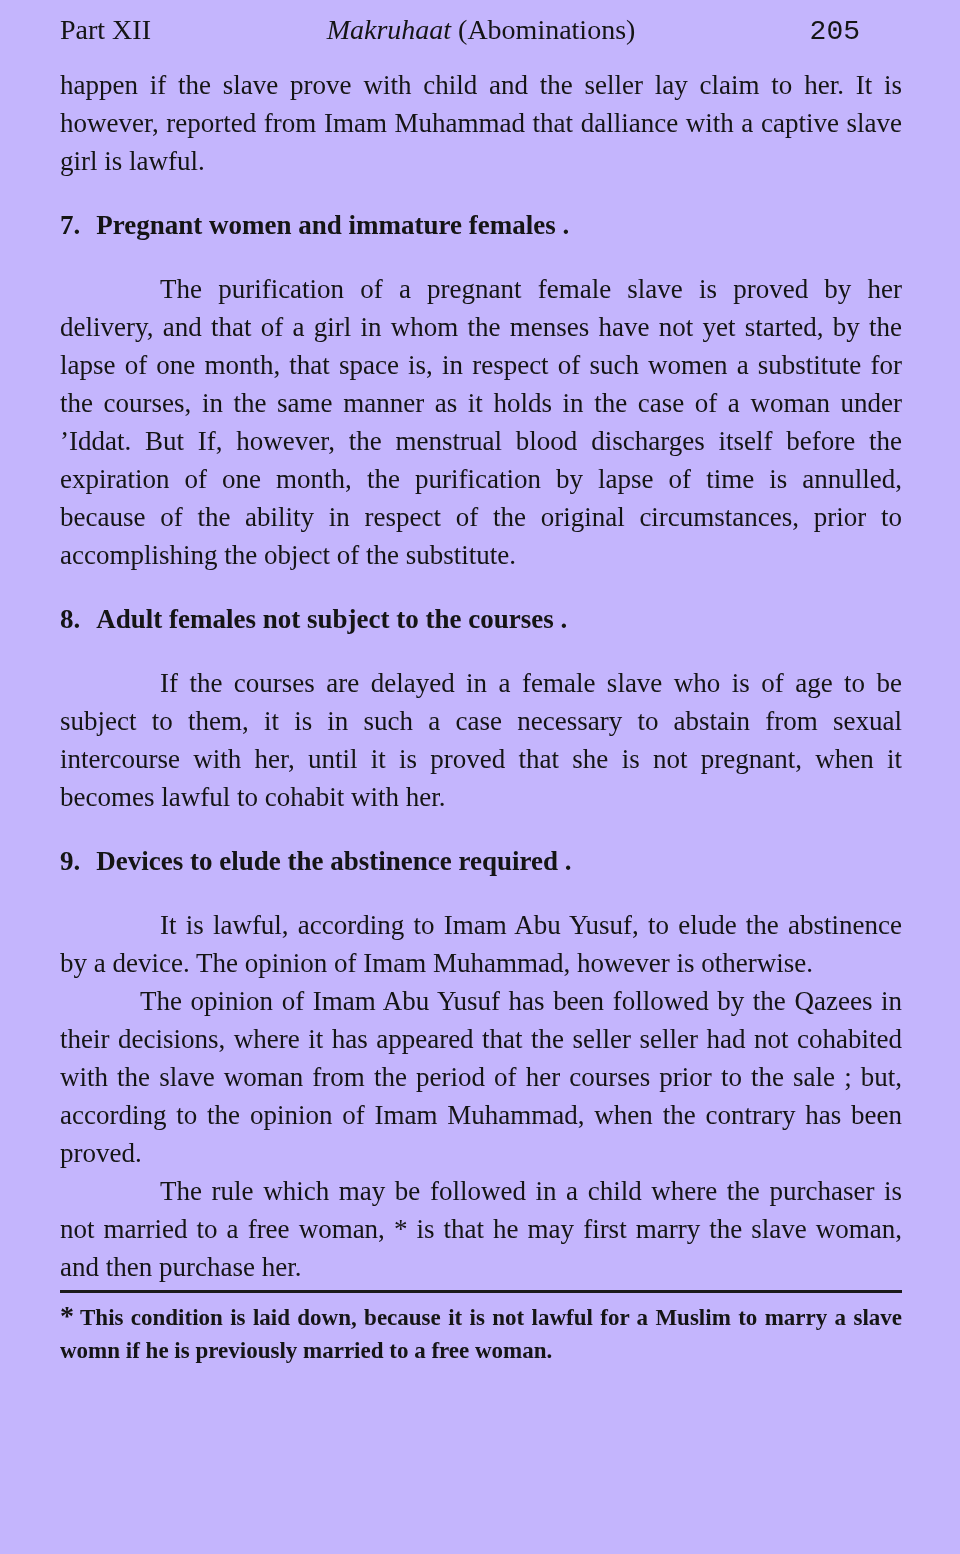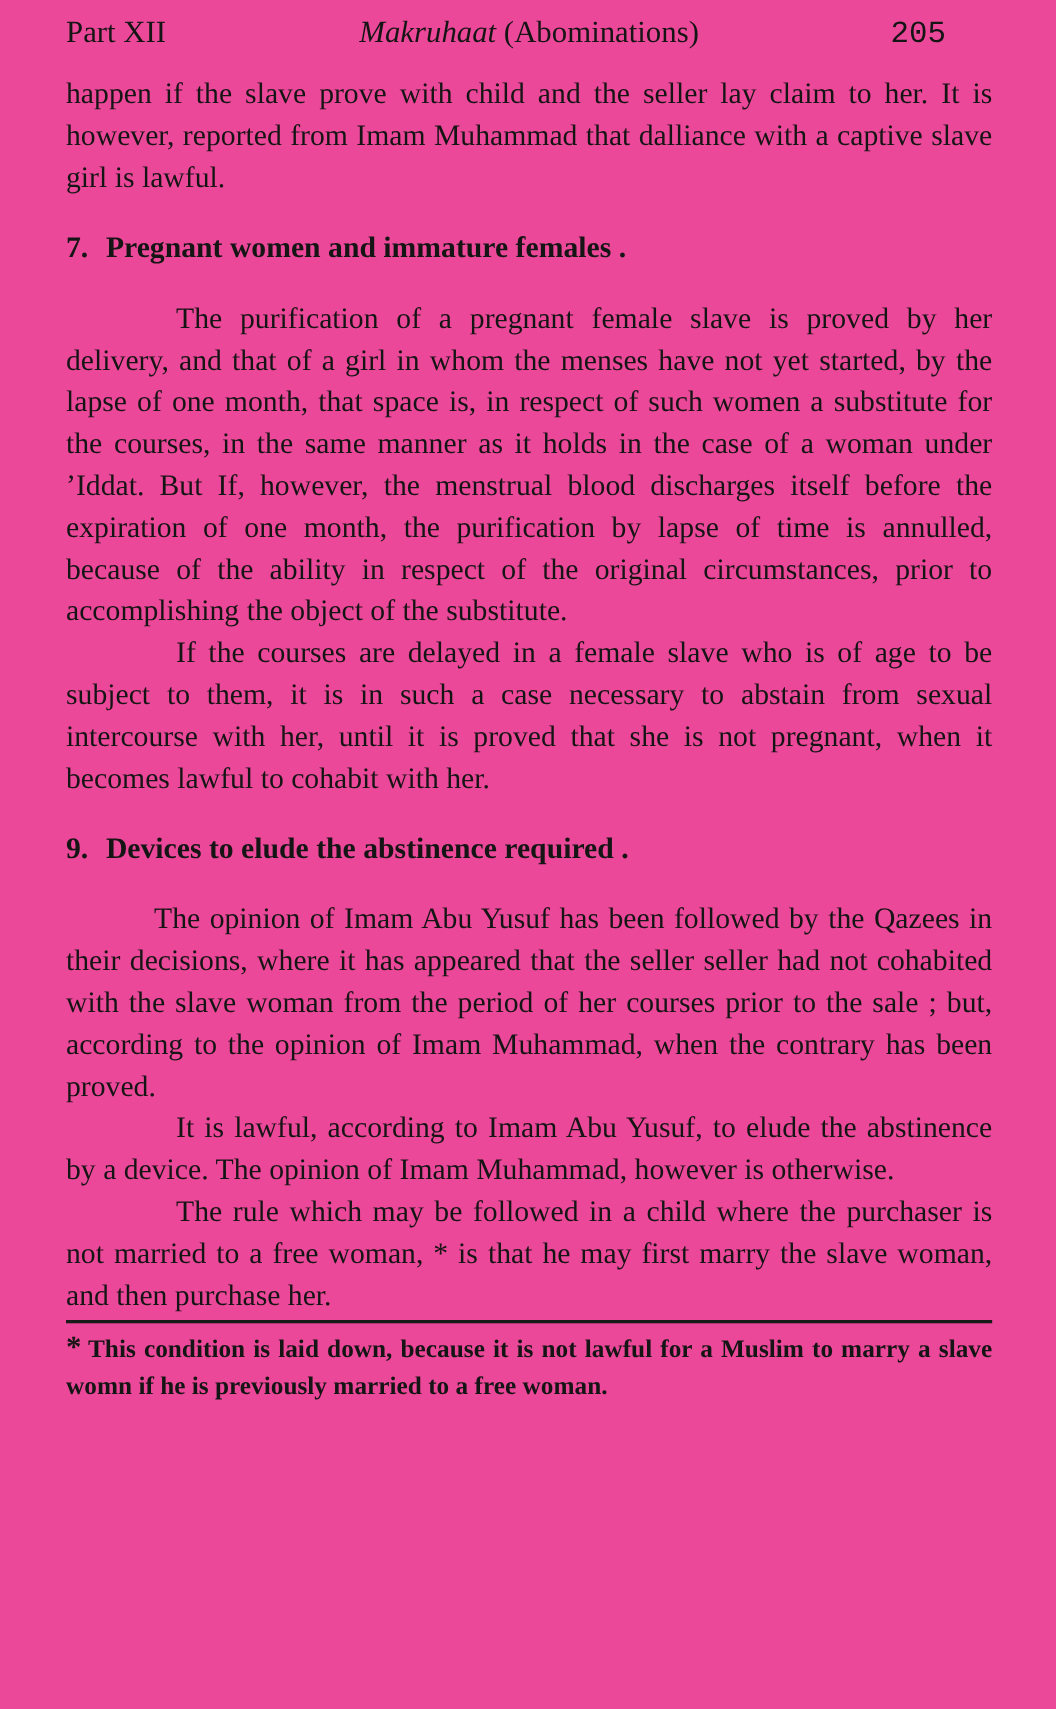"Part XII" .page { background: #ec4899 -> #c4b5fd }
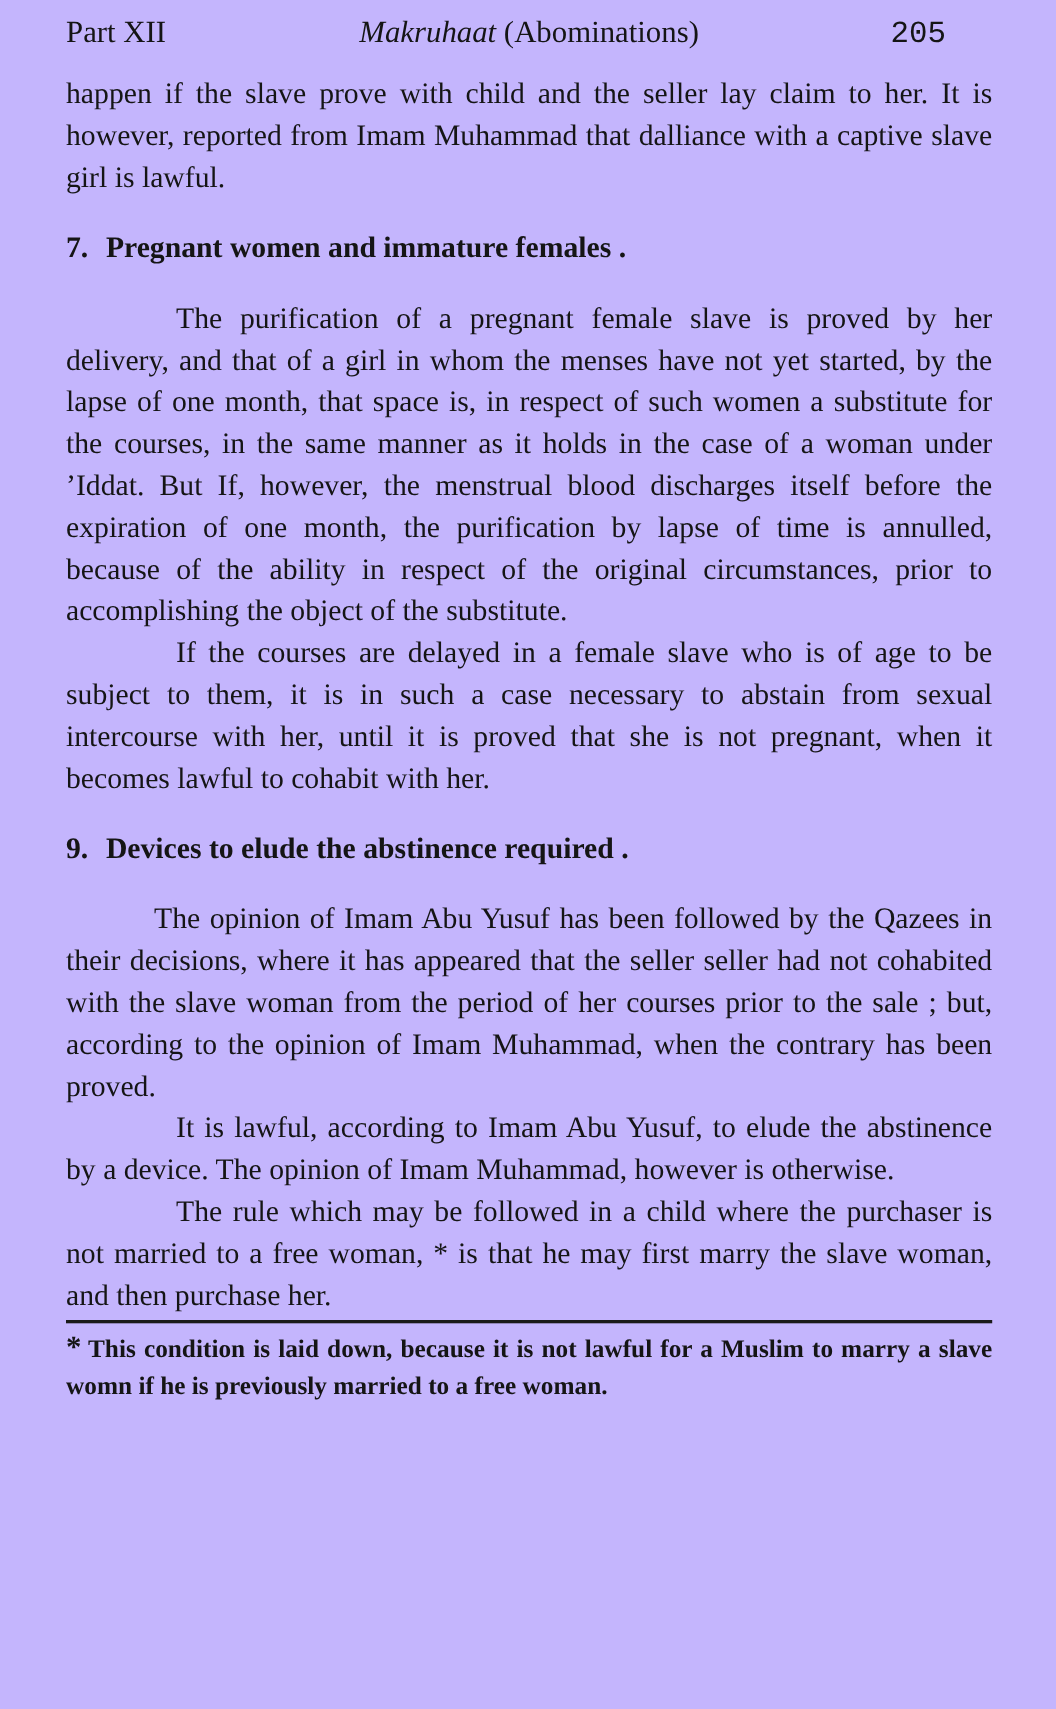"8. Adult females not subject" h2.heading { html: none -> <h2><span>8.</span><span>Adult females not subject to the courses .</span></h2> }
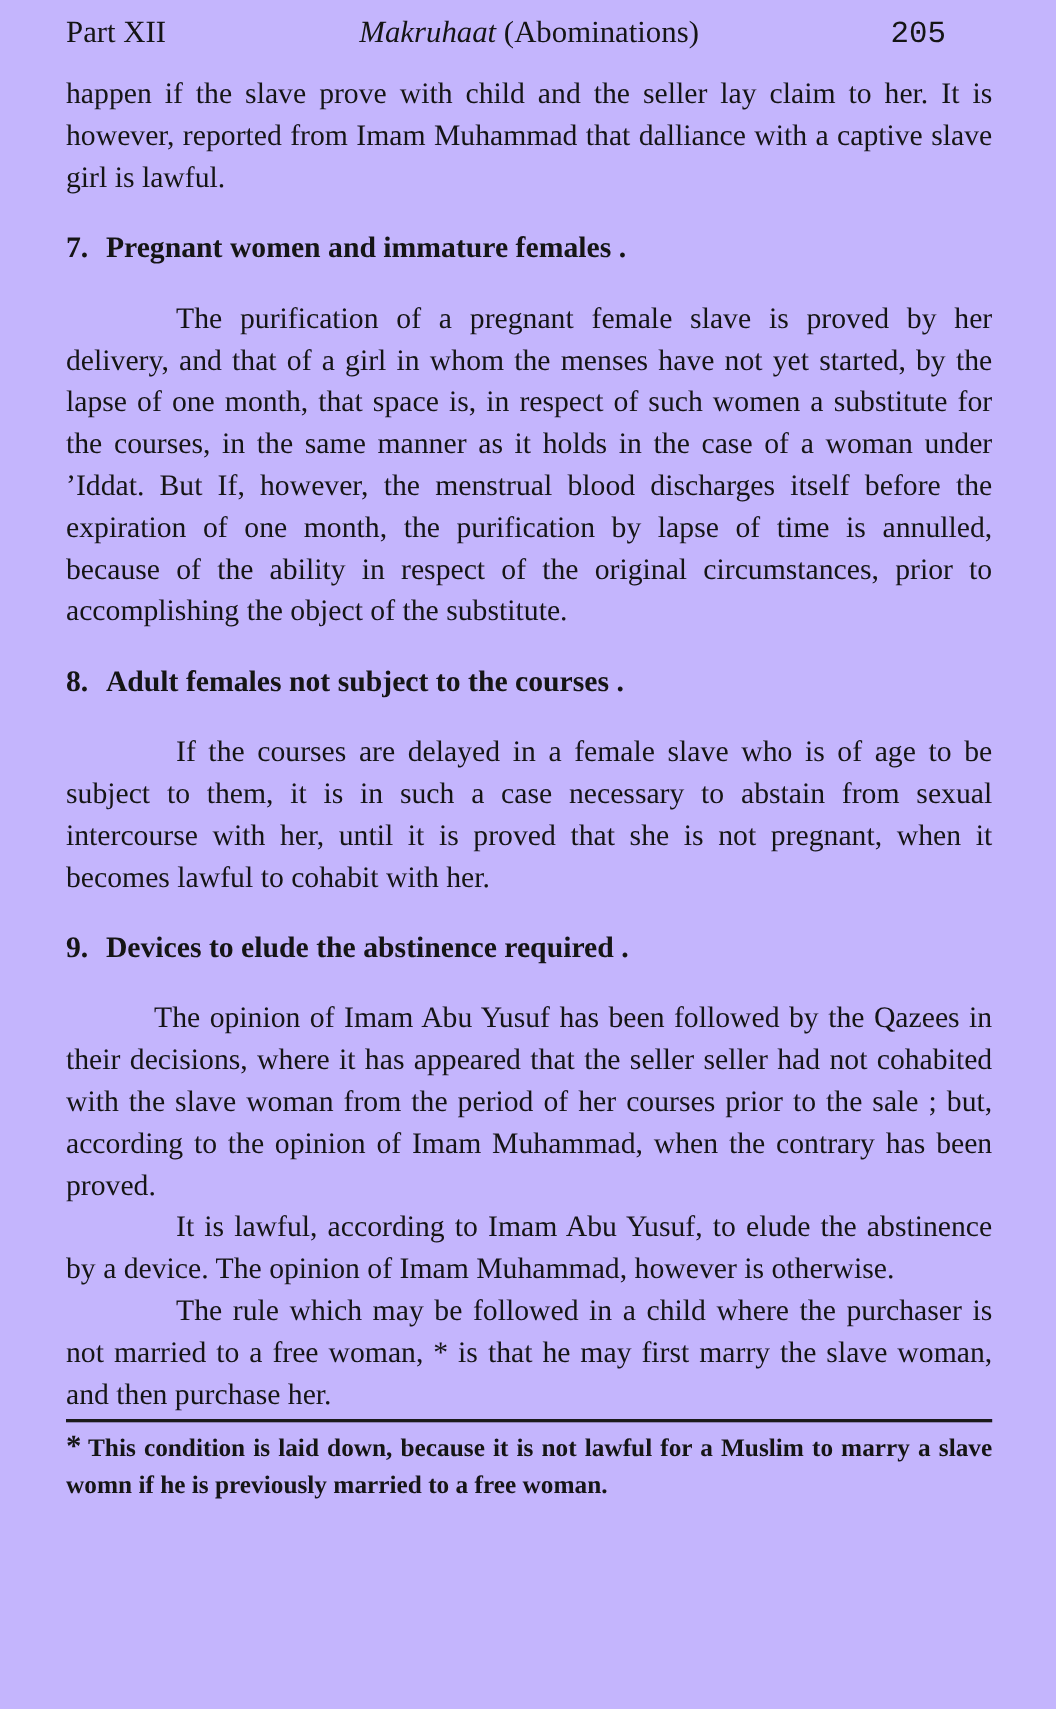"The opinion of Imam Abu" p.para { order: before "It is lawful, according to" -> after "It is lawful, according to" }
